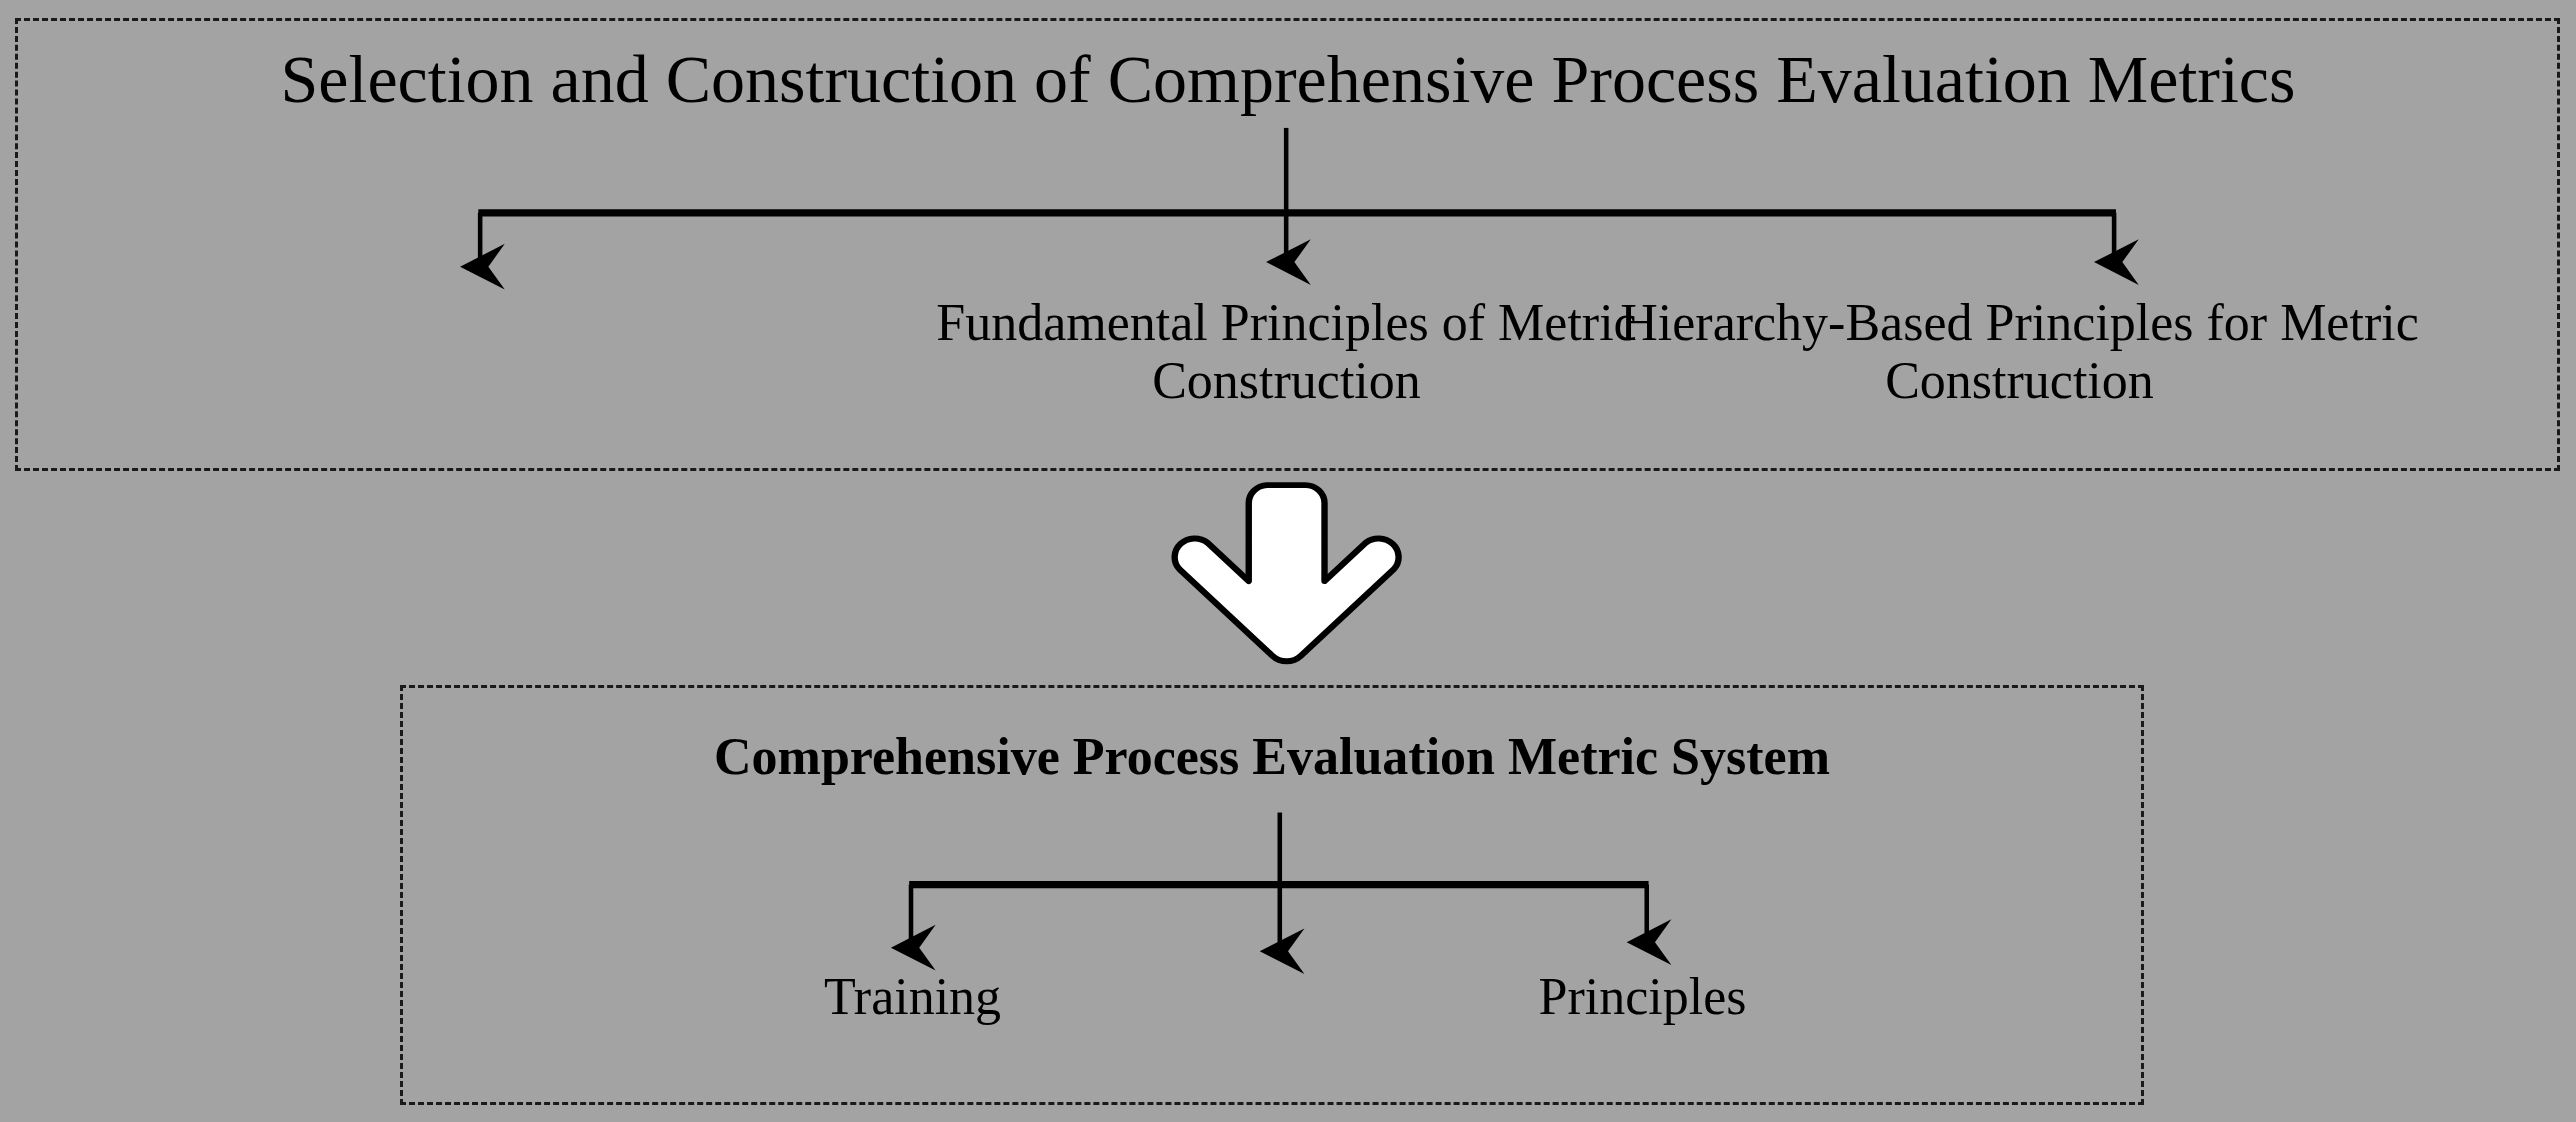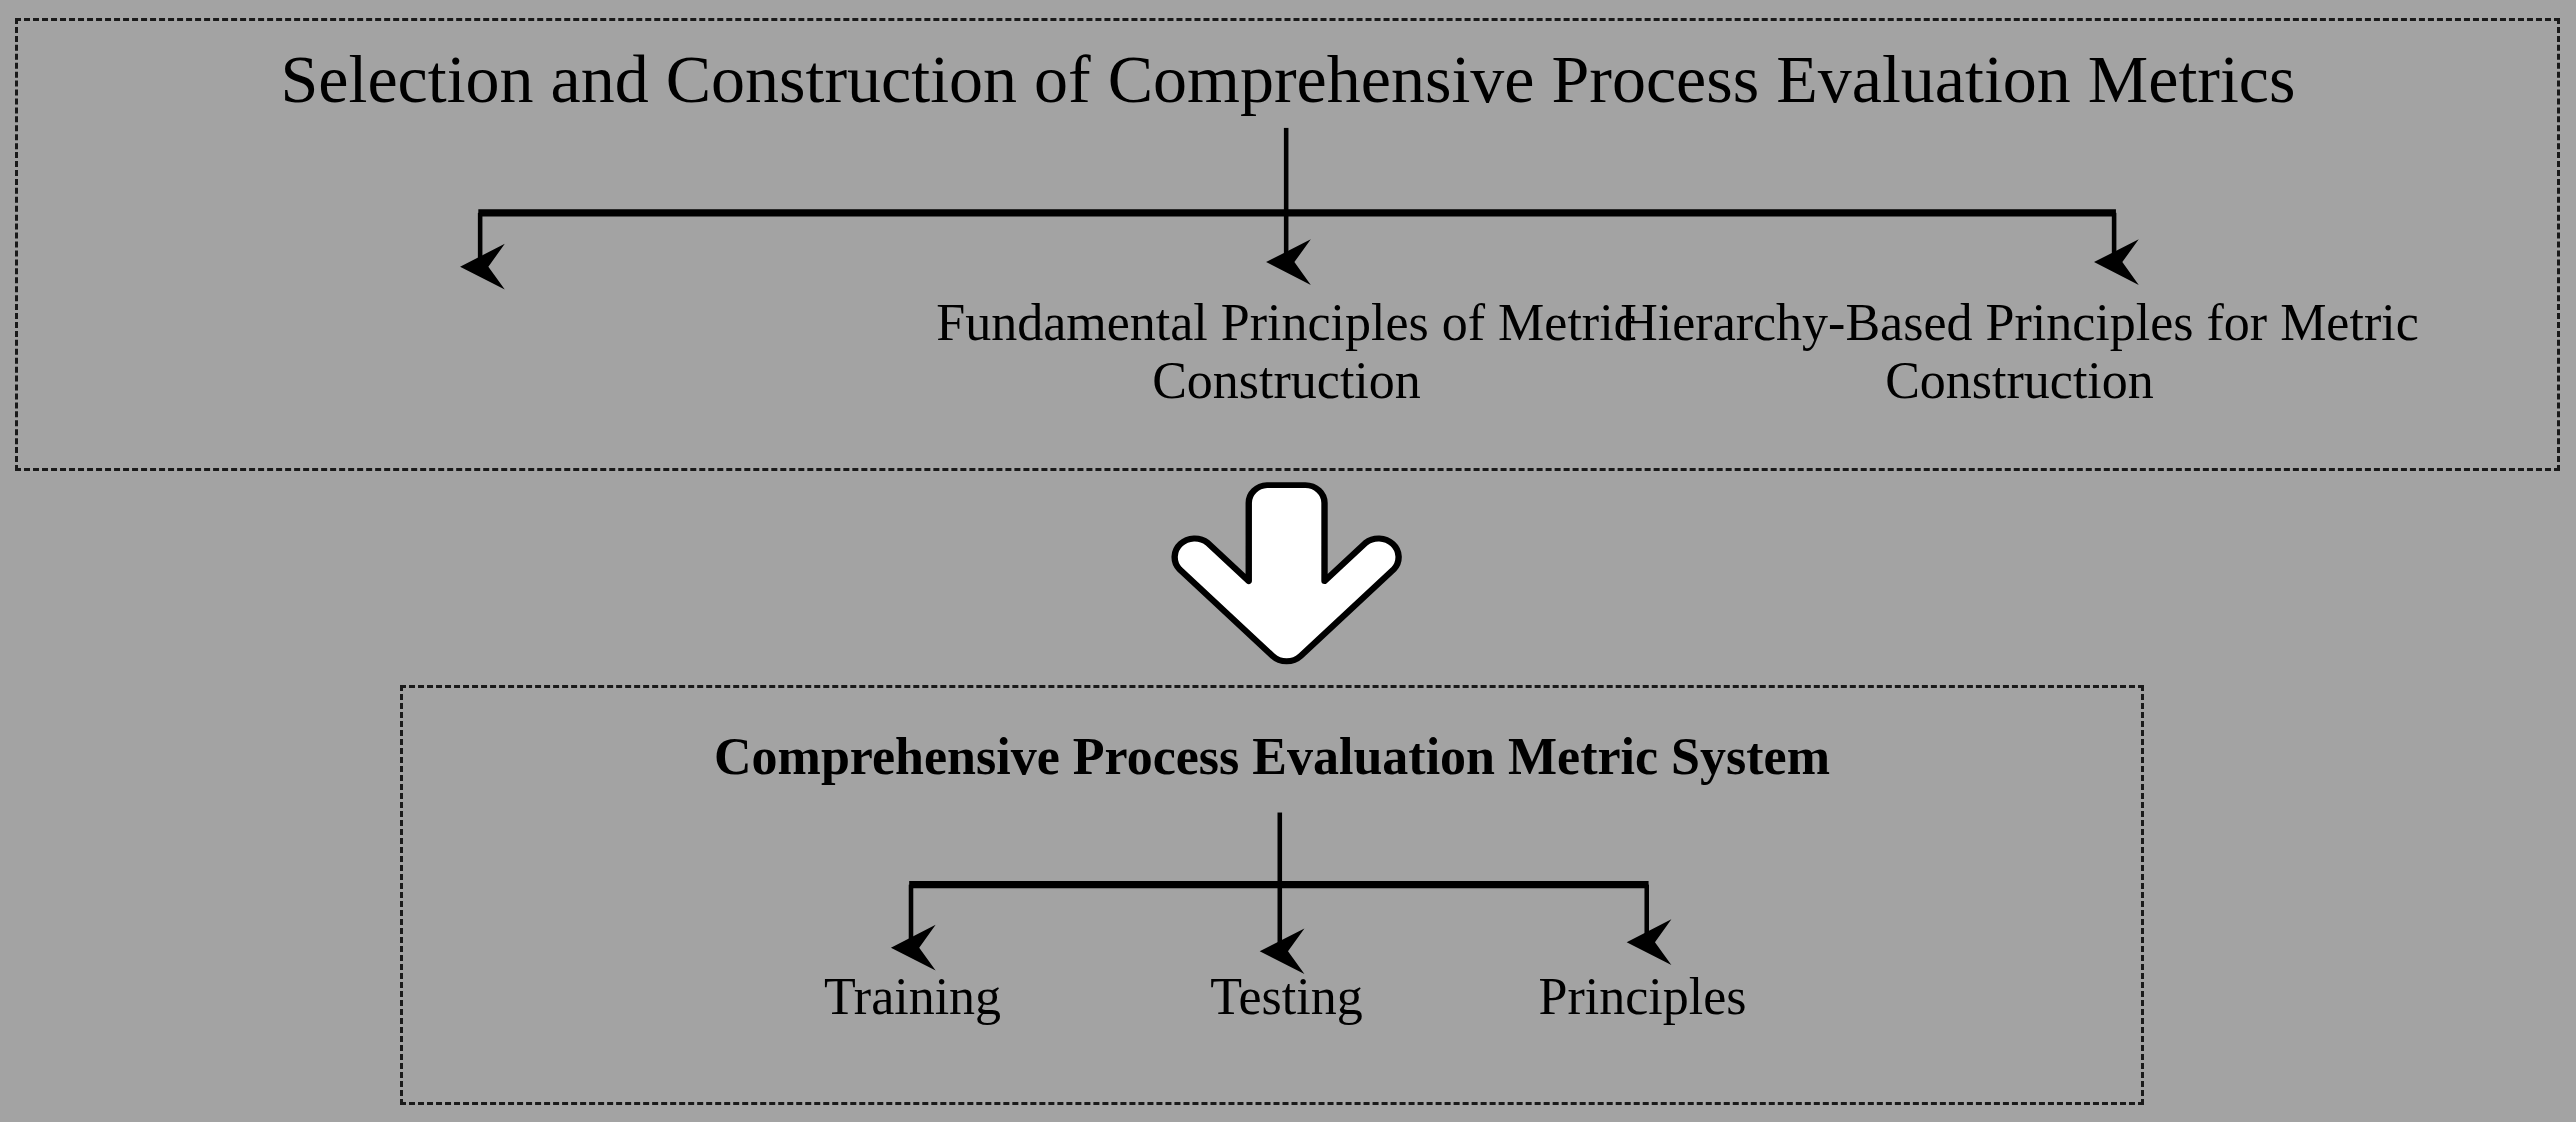"Testing" div.leaf-label-sm { html: <div>Testing</div> -> none }
